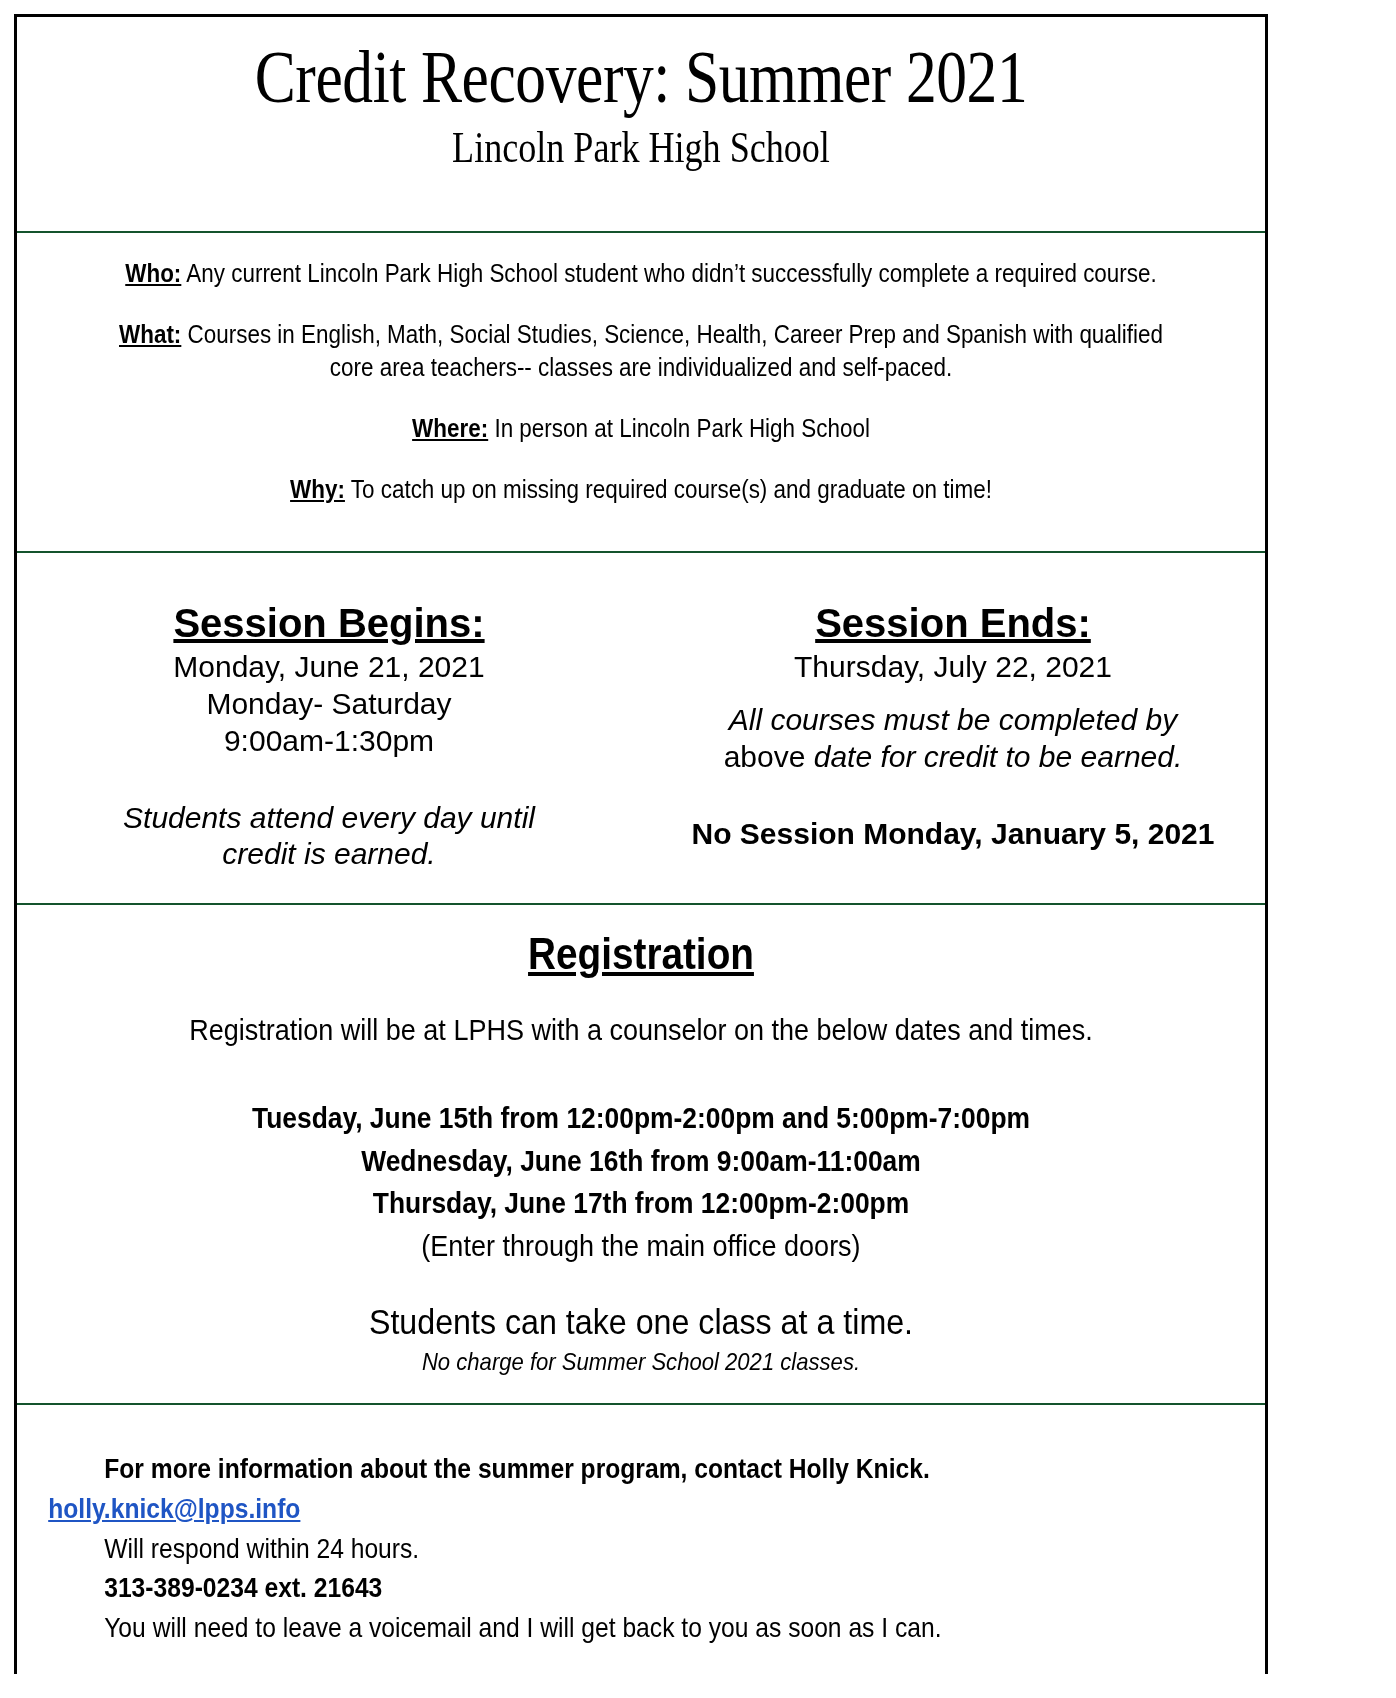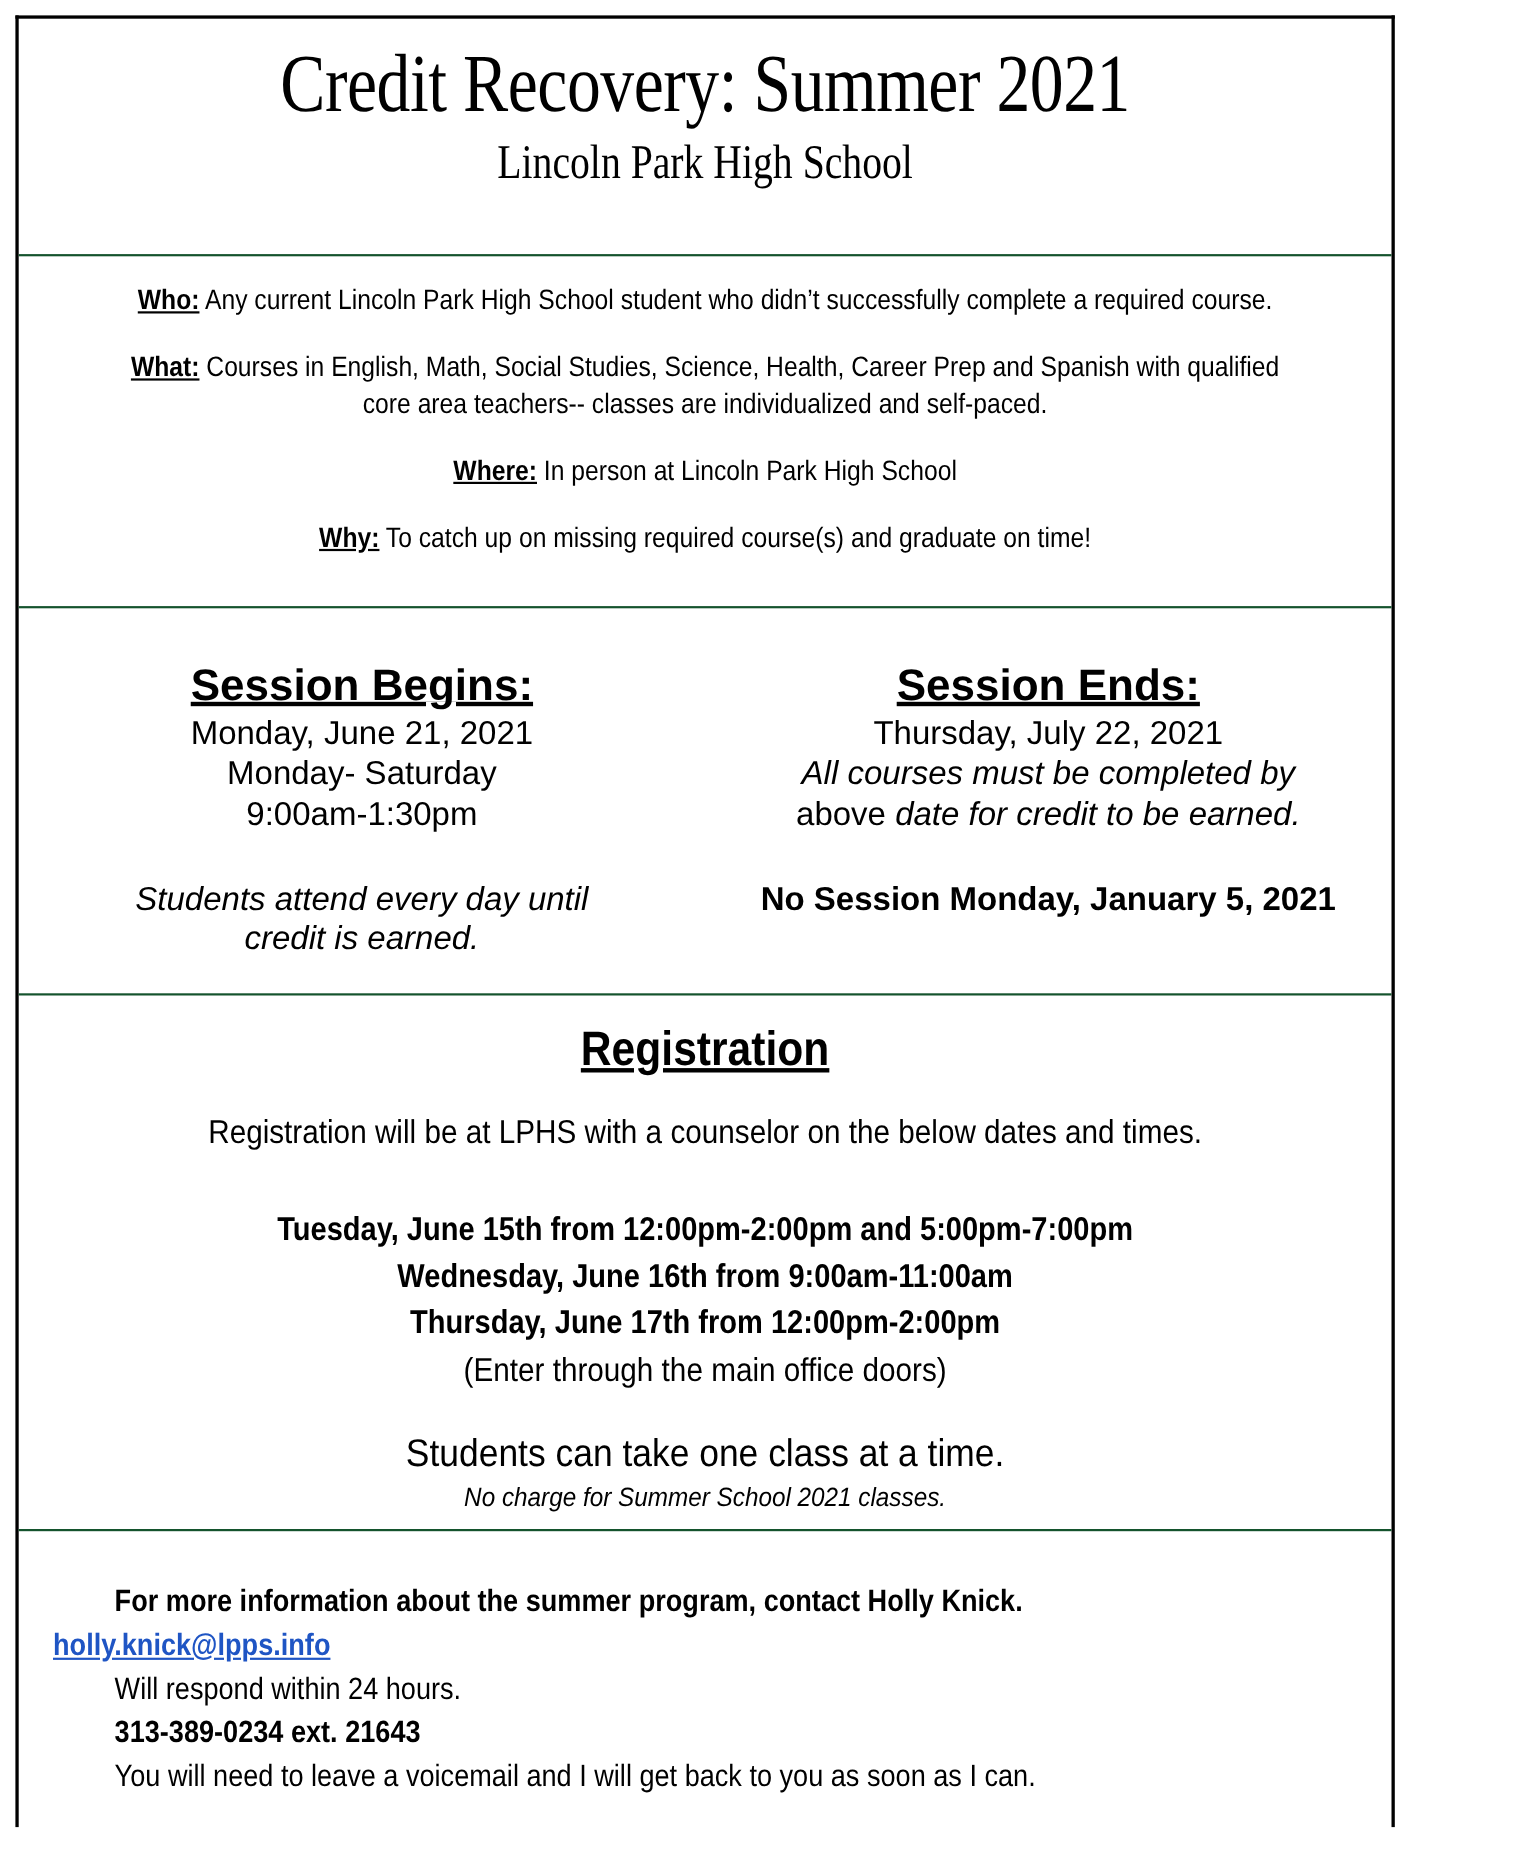"All courses must be completed" .sess-ital { margin-top: none -> 16px }
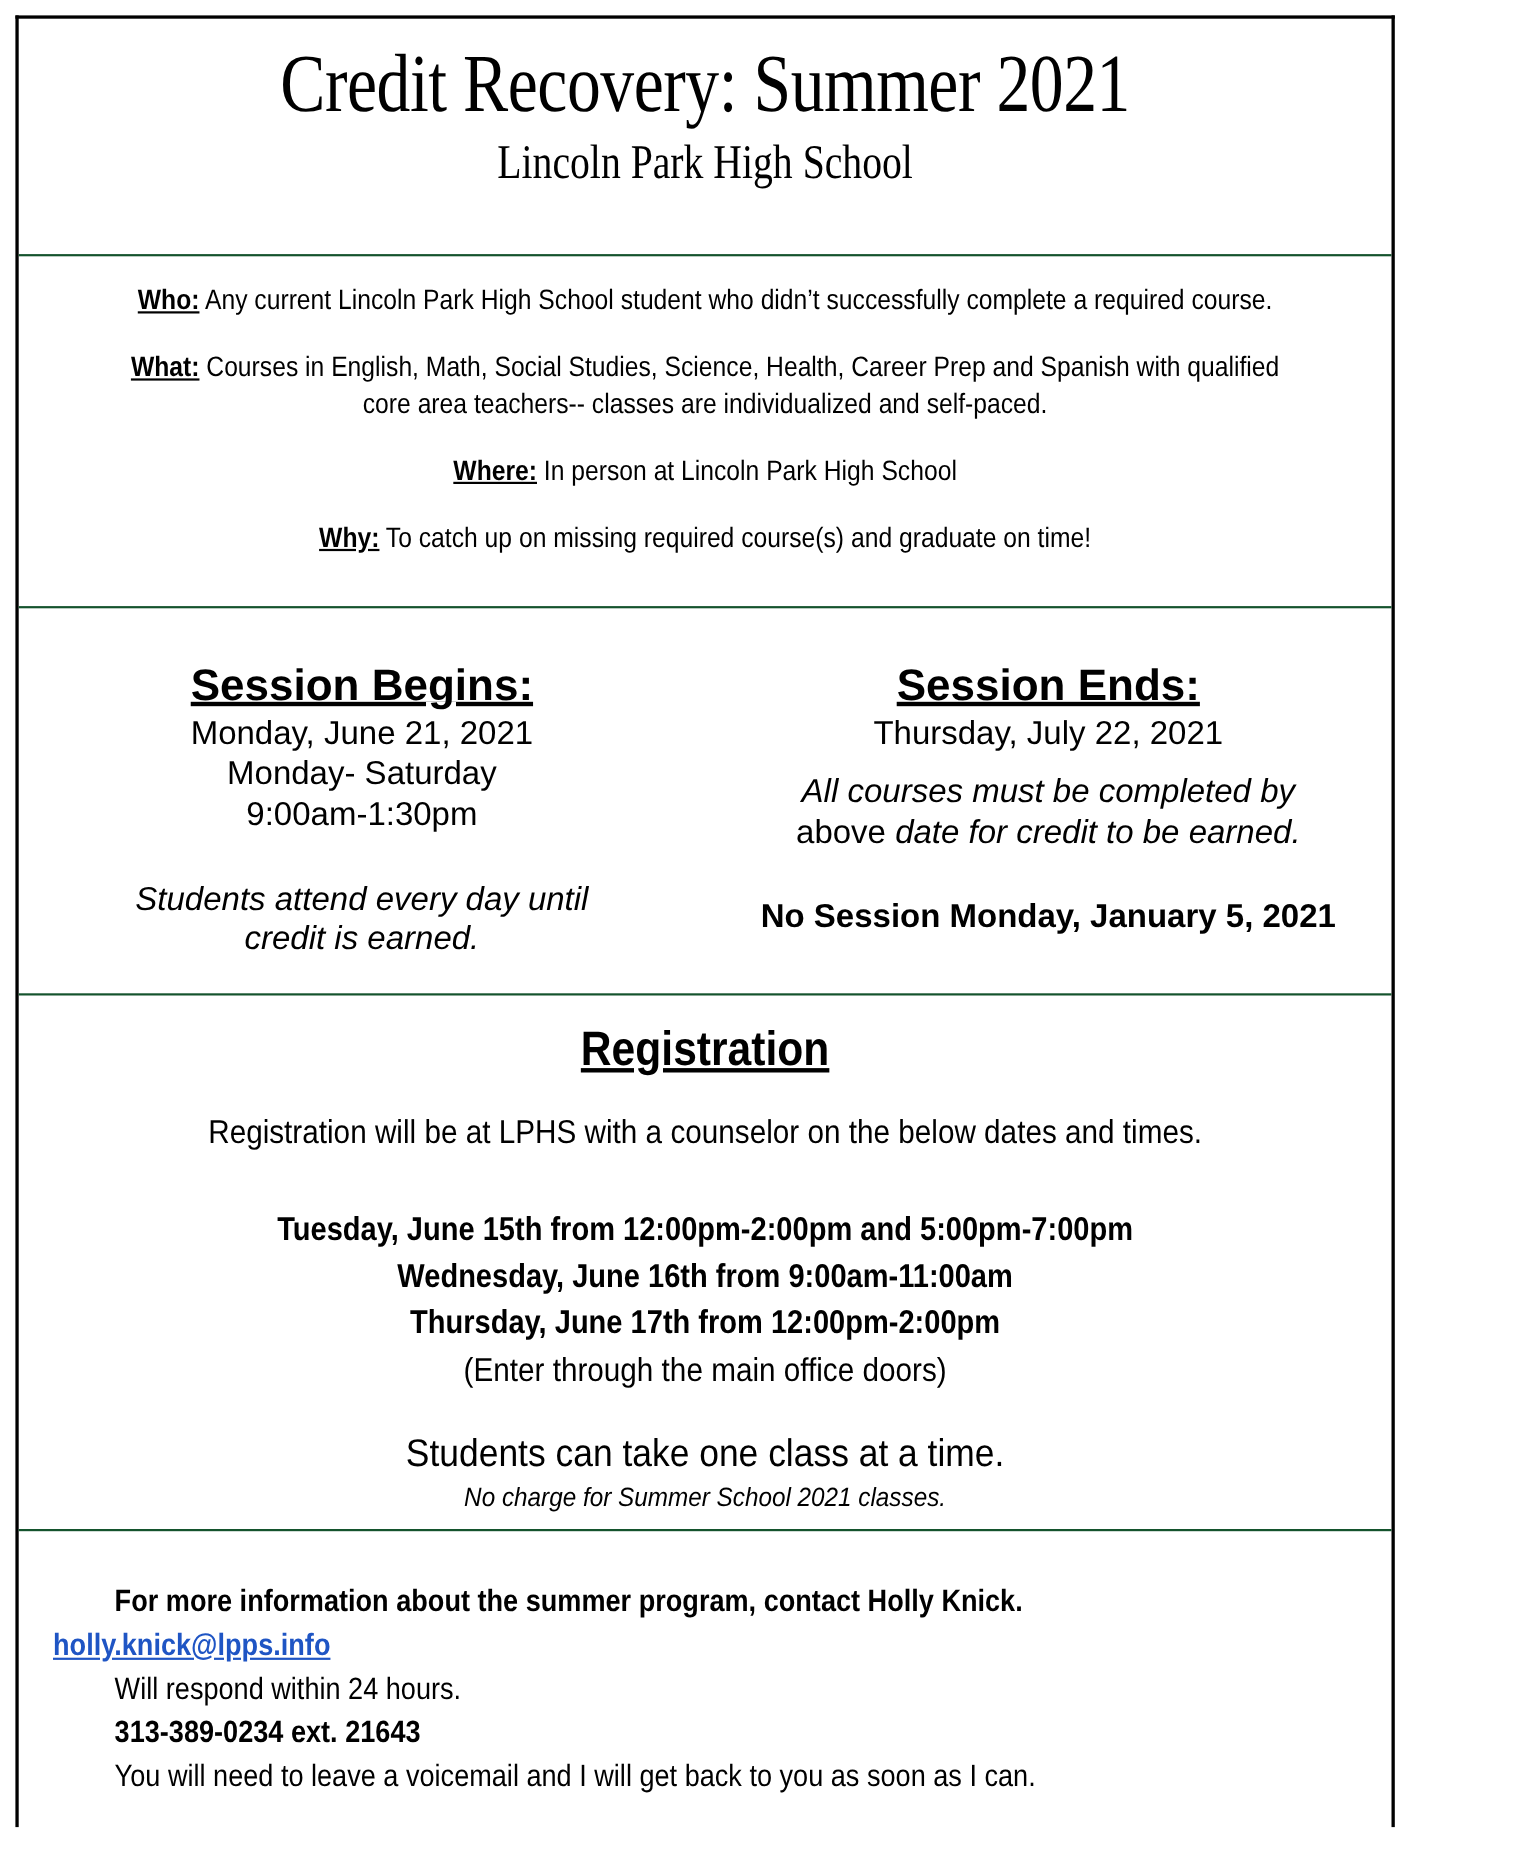"Registration" #sec-reg { padding: 24px 14px 13px 14px -> 24px 14px 26px 14px }
